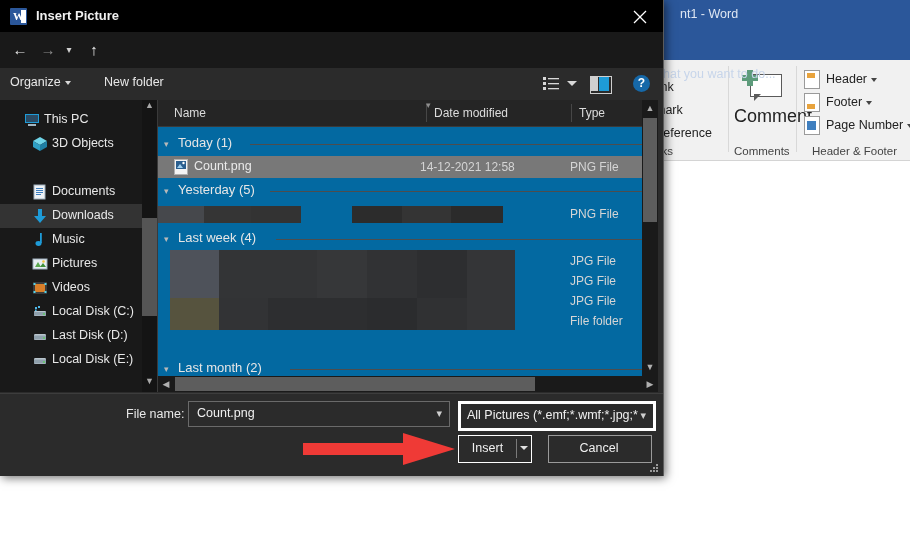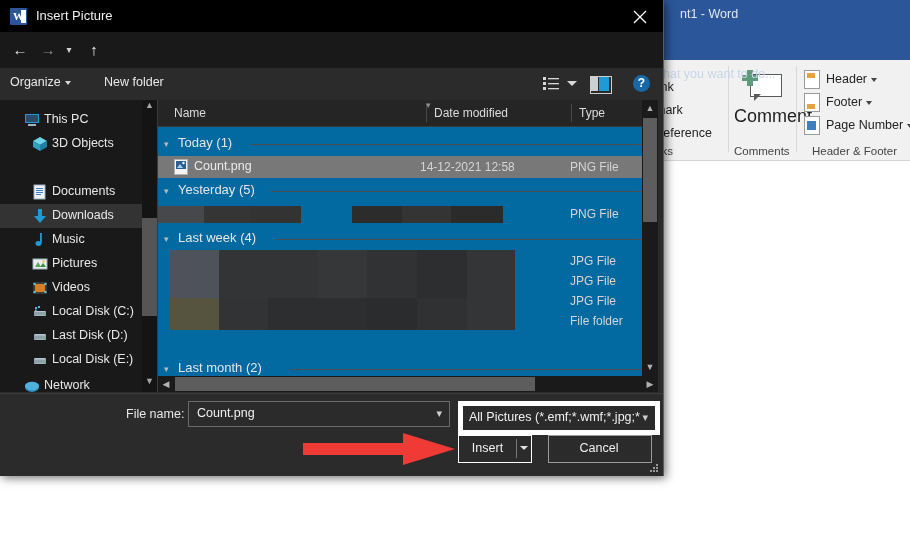"Insert Picture" #dlg-title { font-weight: none -> bold }
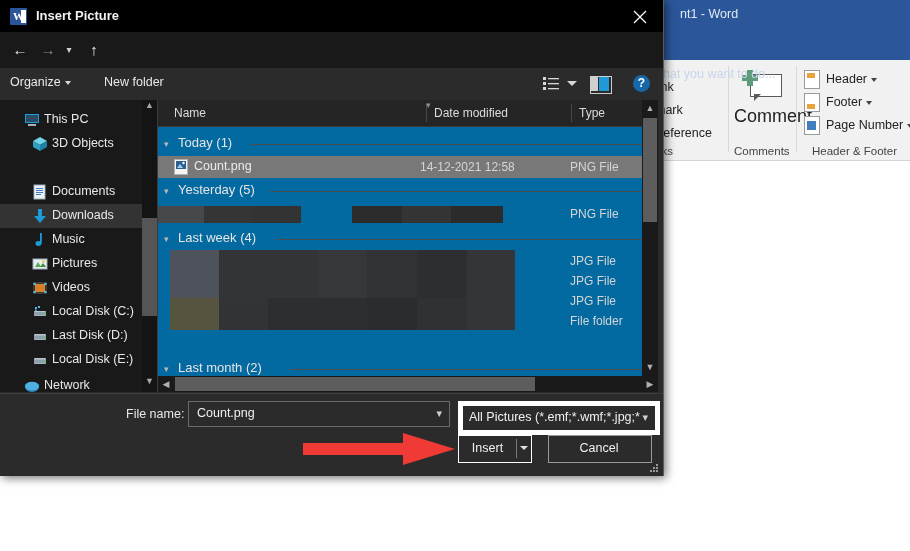"Network" div.navitem { html: <div> <svg> <ellipse></ellipse> <ellipse></ellipse> </svg> <span>Network</span> </div> -> none }
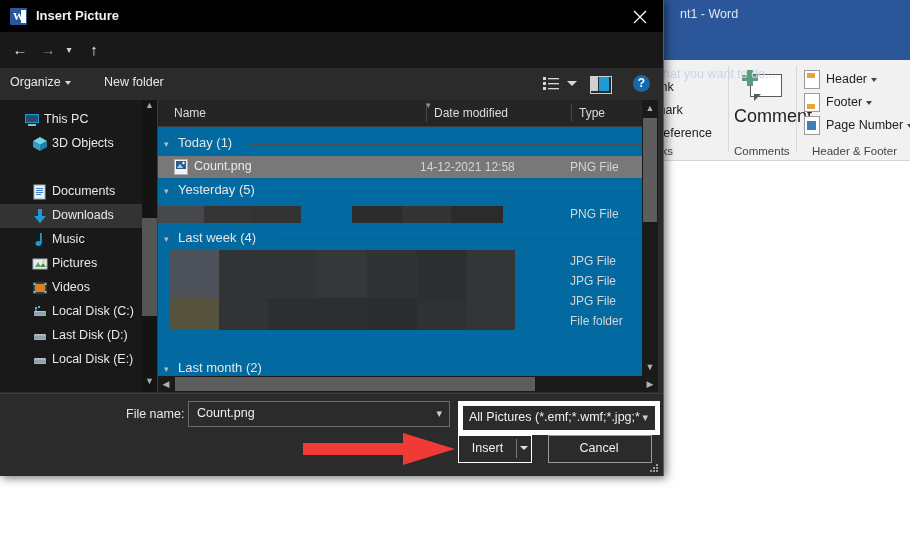"All Pictures (*.emf;*.wmf;*.jpg;*" #ft-select { border: 5px solid #ffffff -> 3px solid #ffffff }
